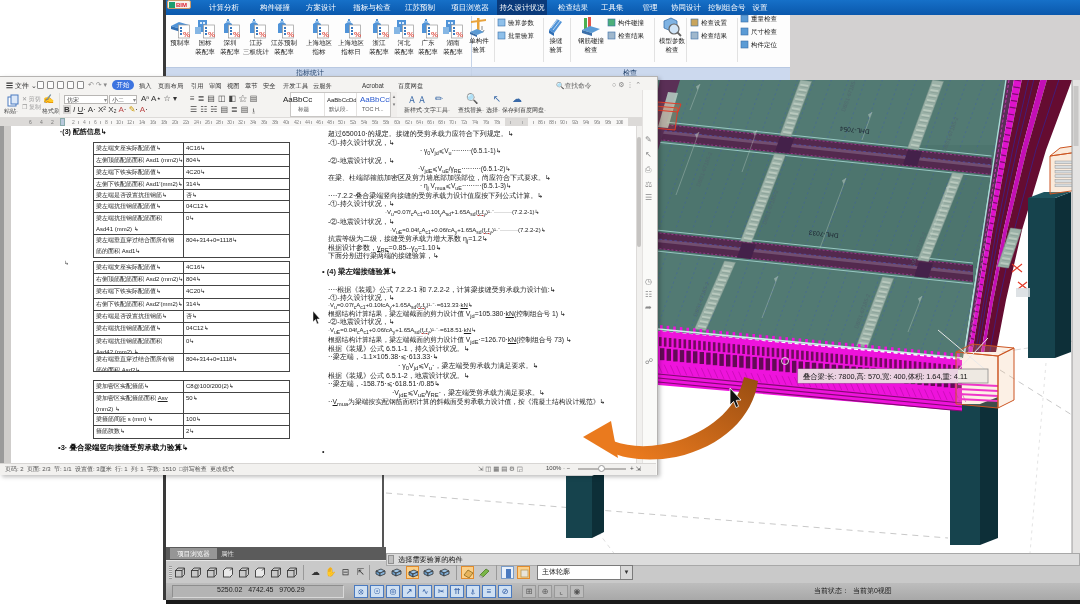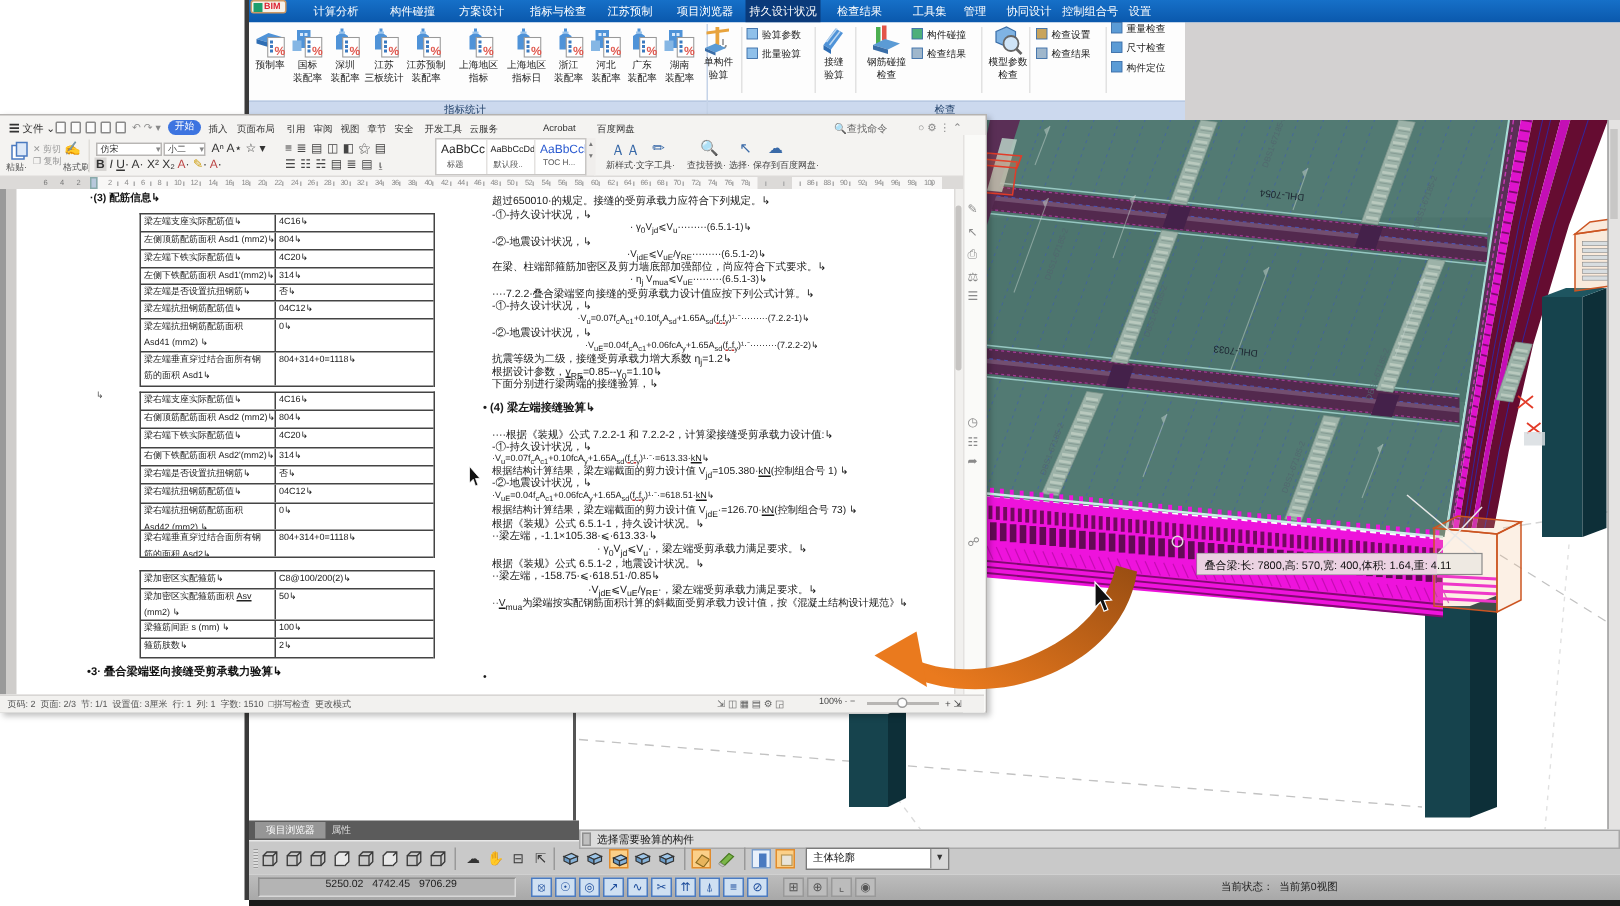"工具集" div.a { text-align: right -> left }
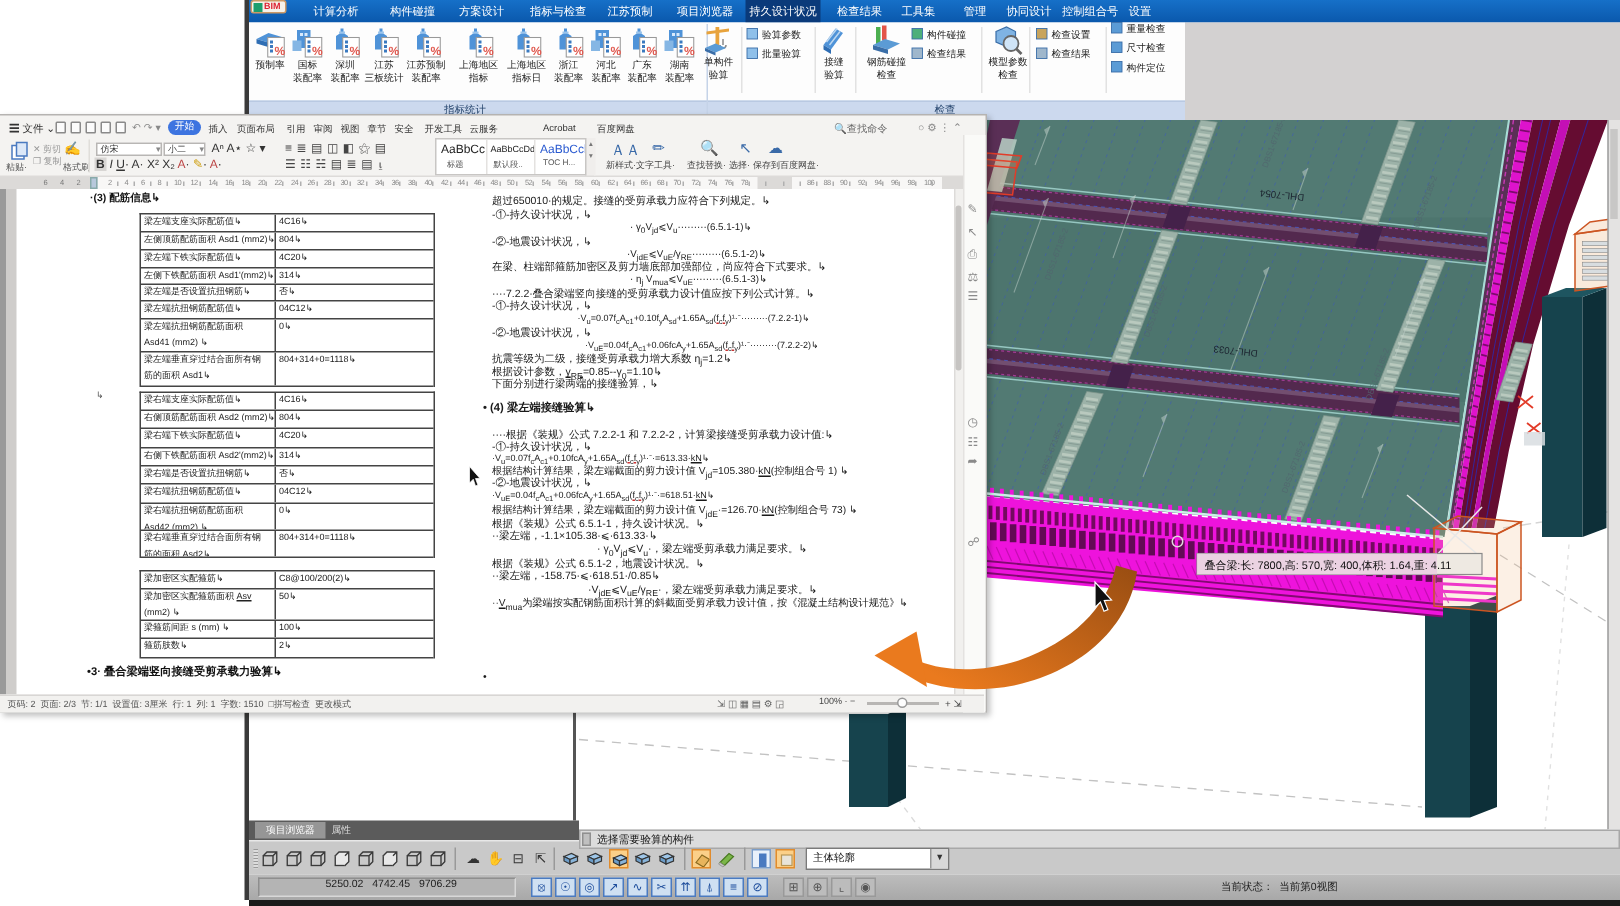"AaBbC​c" div.a { left: 294px -> 283px }
